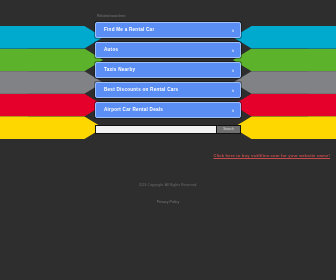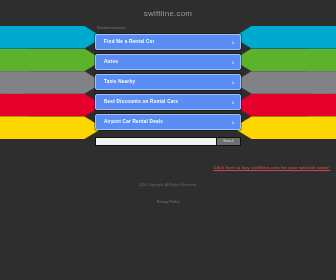"swiftline.com" div { html: <div>swiftline.com</div> -> none }
